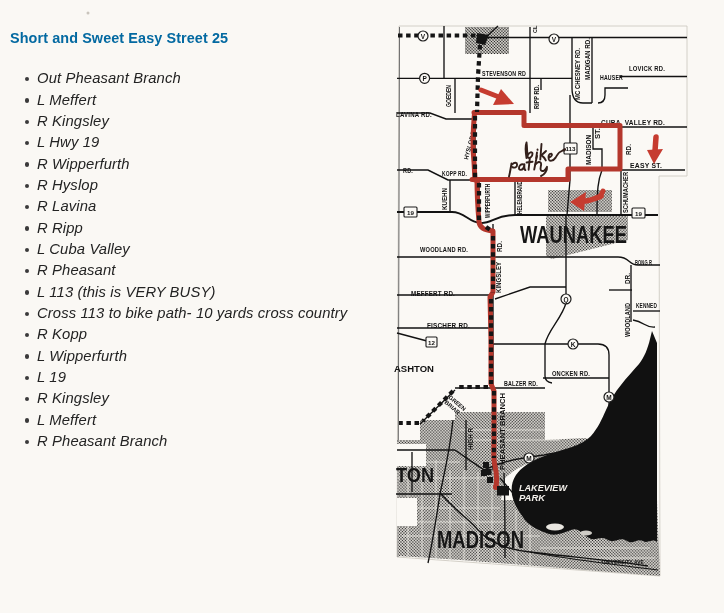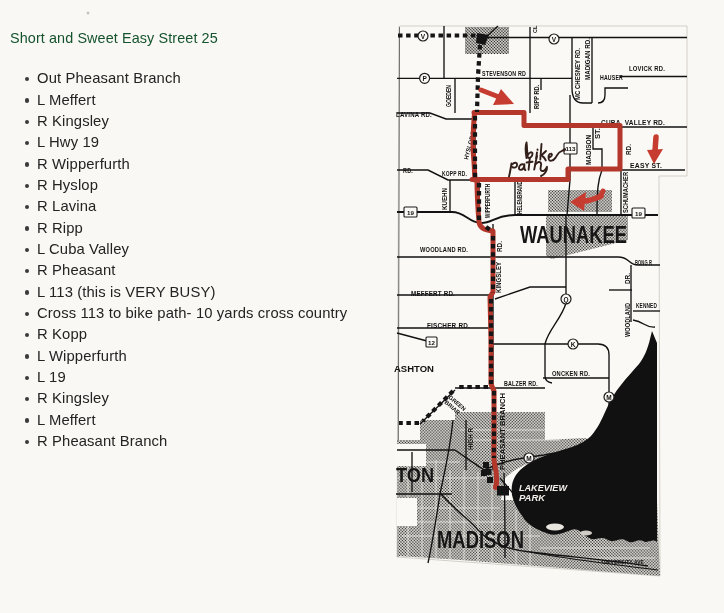"Short and Sweet Easy Street" .title { color: #14532d -> #0369a1; font-weight: normal -> bold }
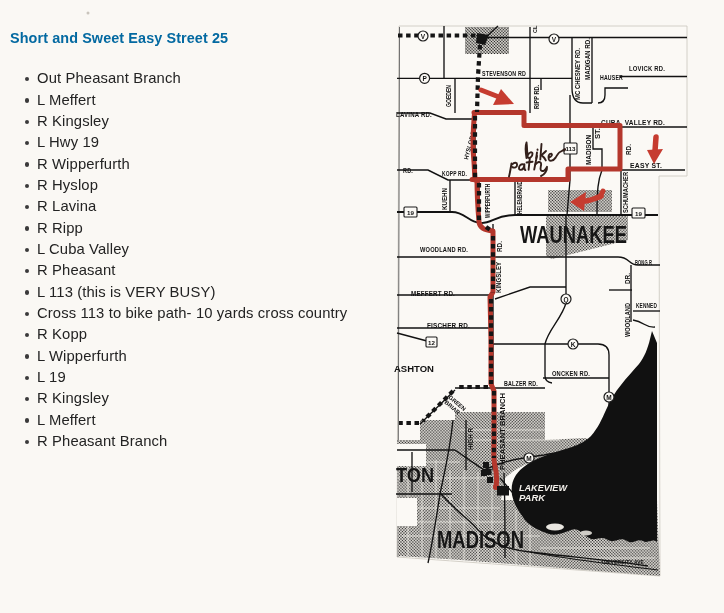"Out Pheasant Branch" .list { font-style: none -> italic }
